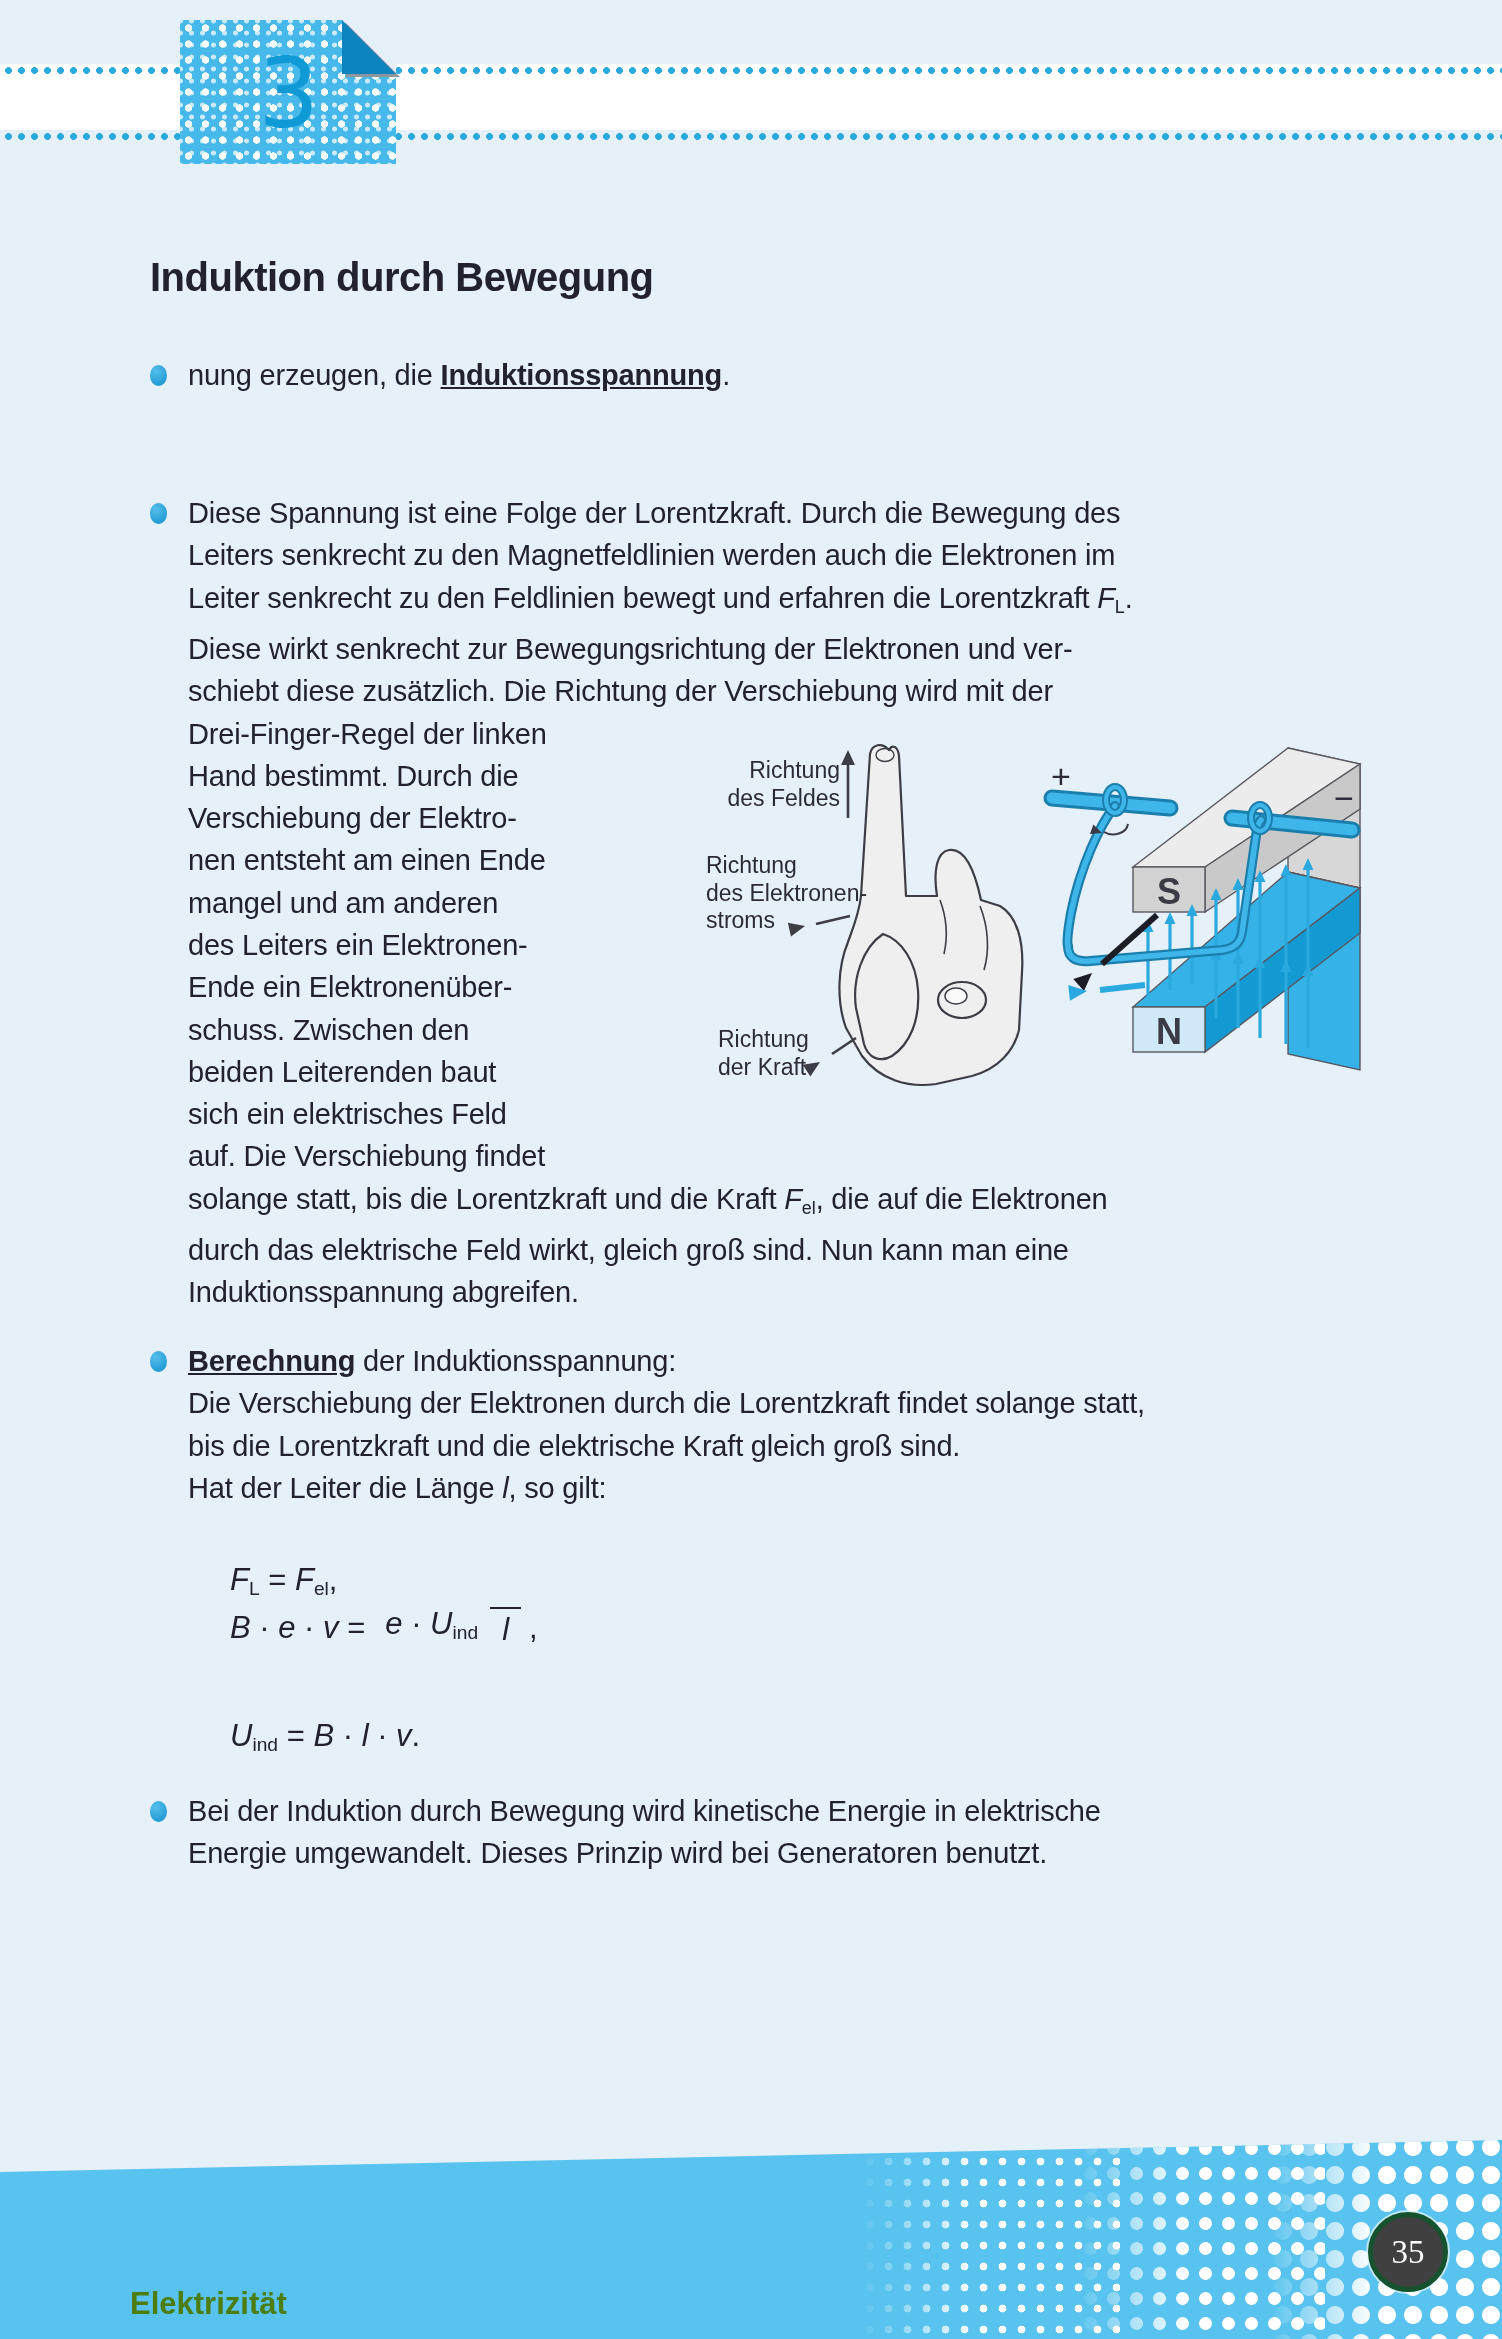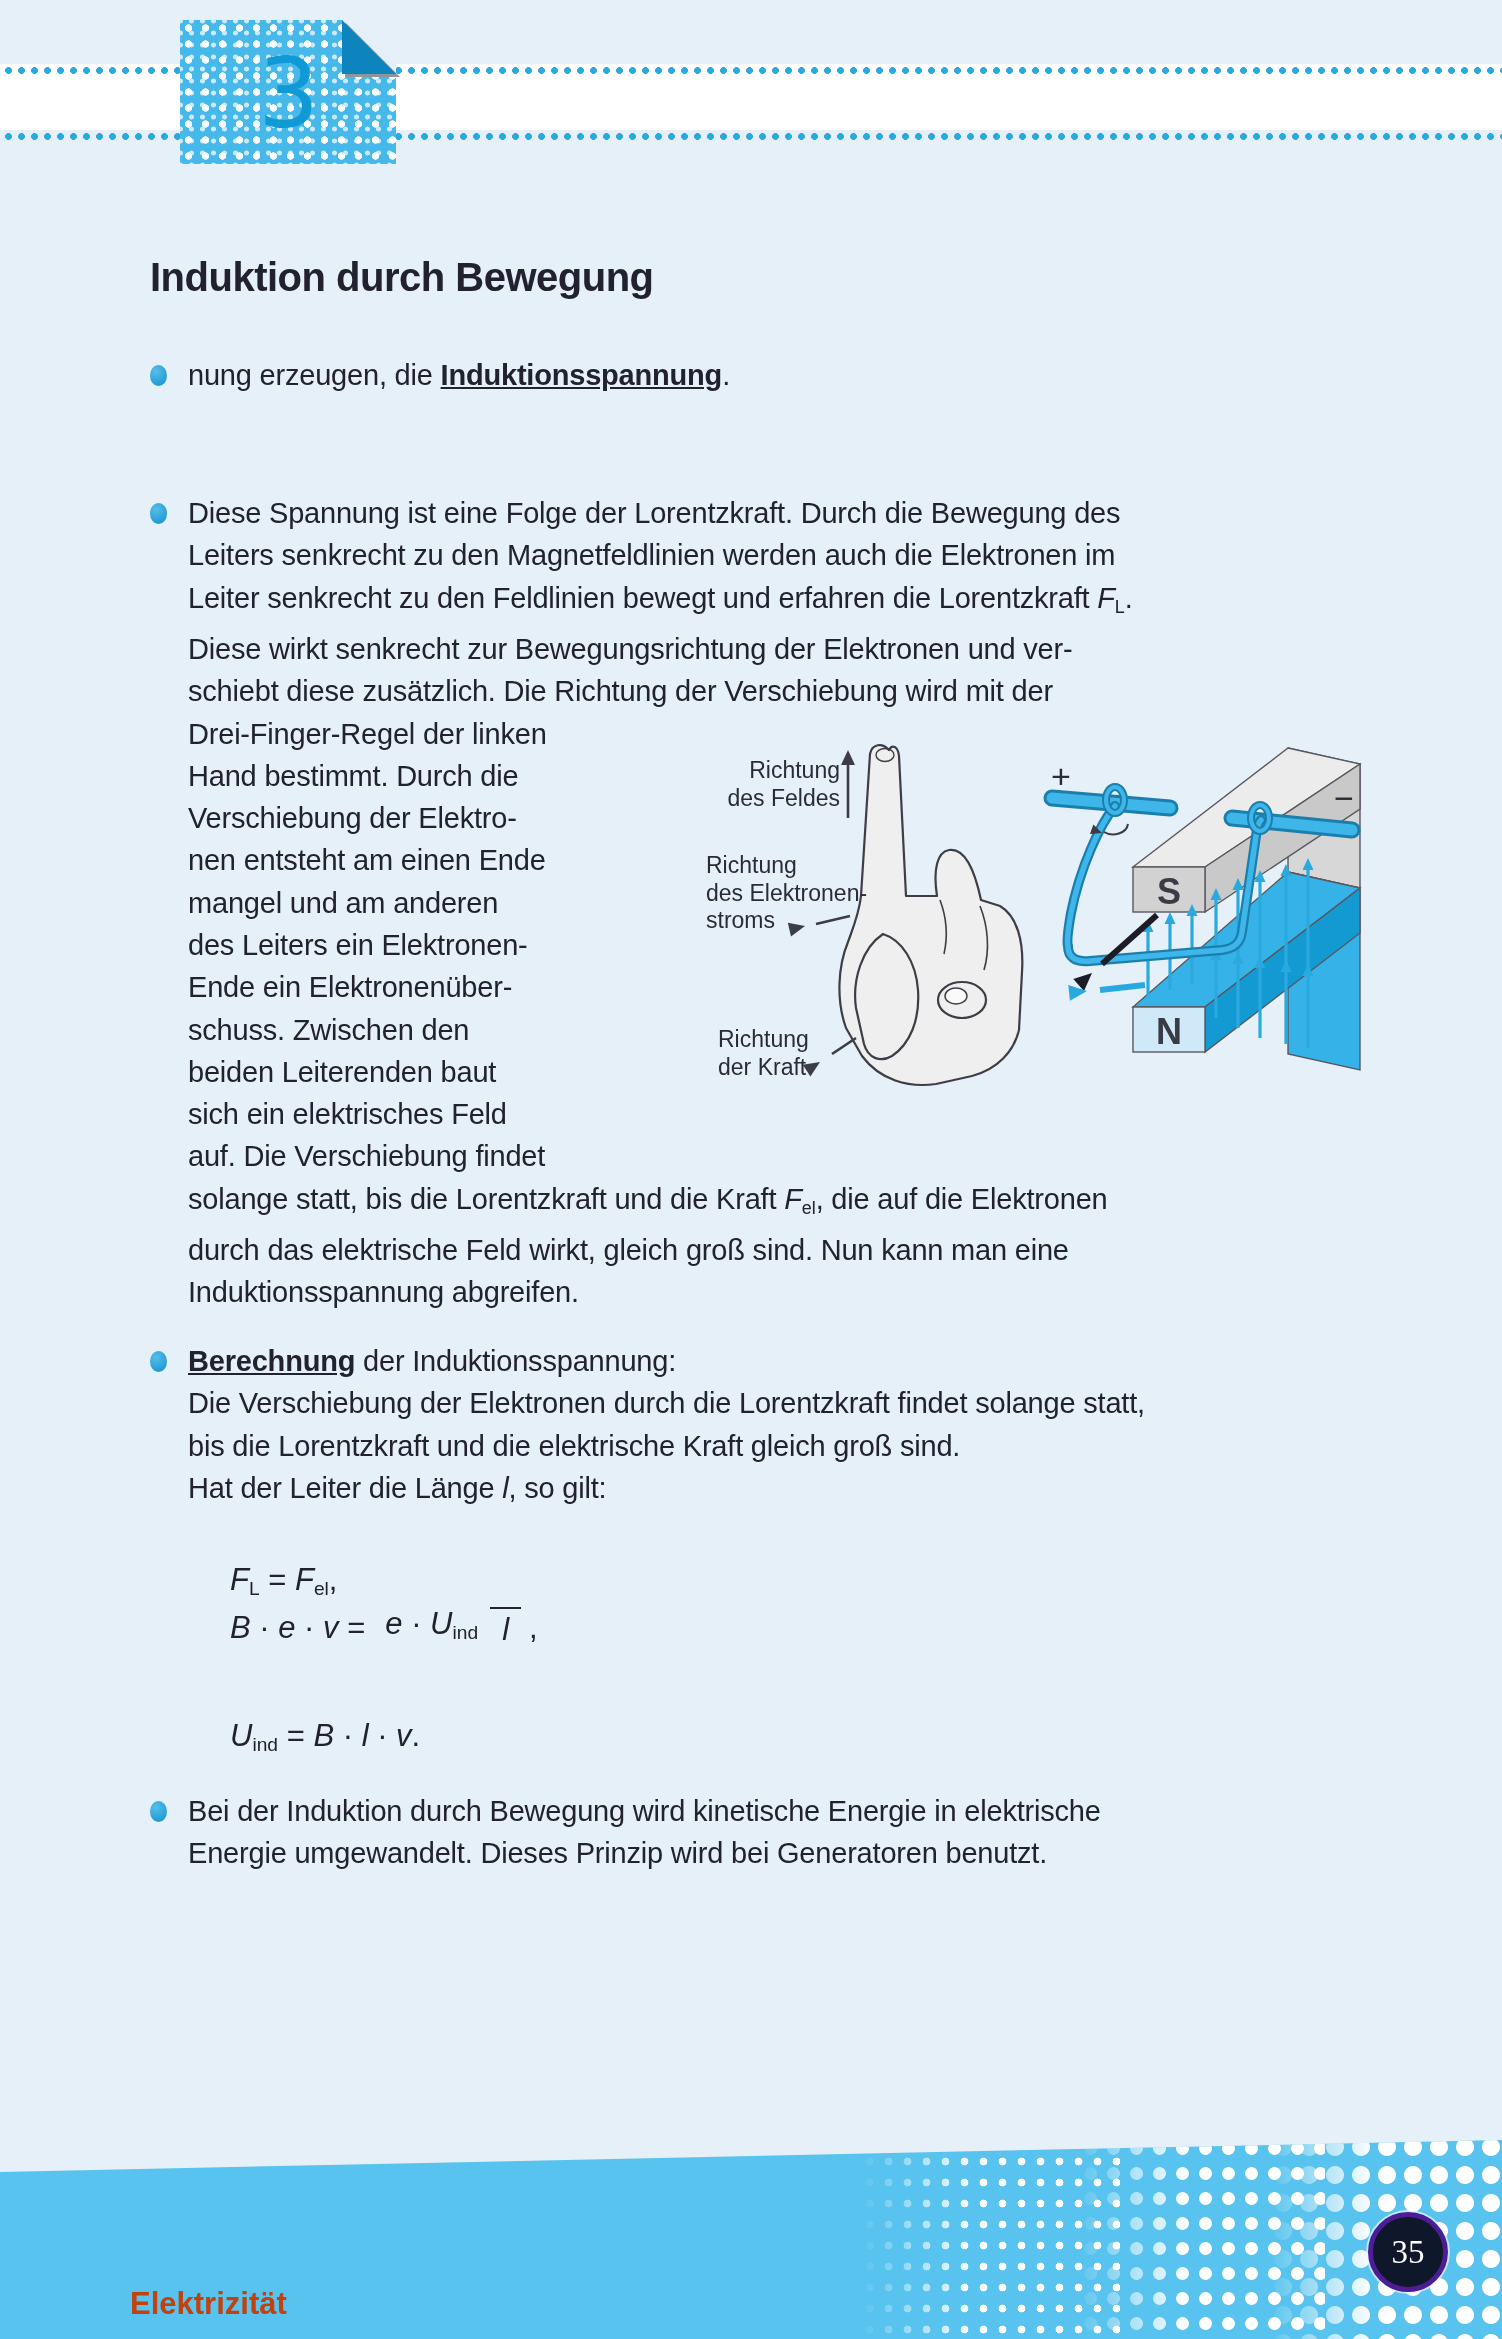"35" .page-badge { background: #0f172a -> #404040; border: 5px solid #4c1d95 -> 5px solid #14532d }
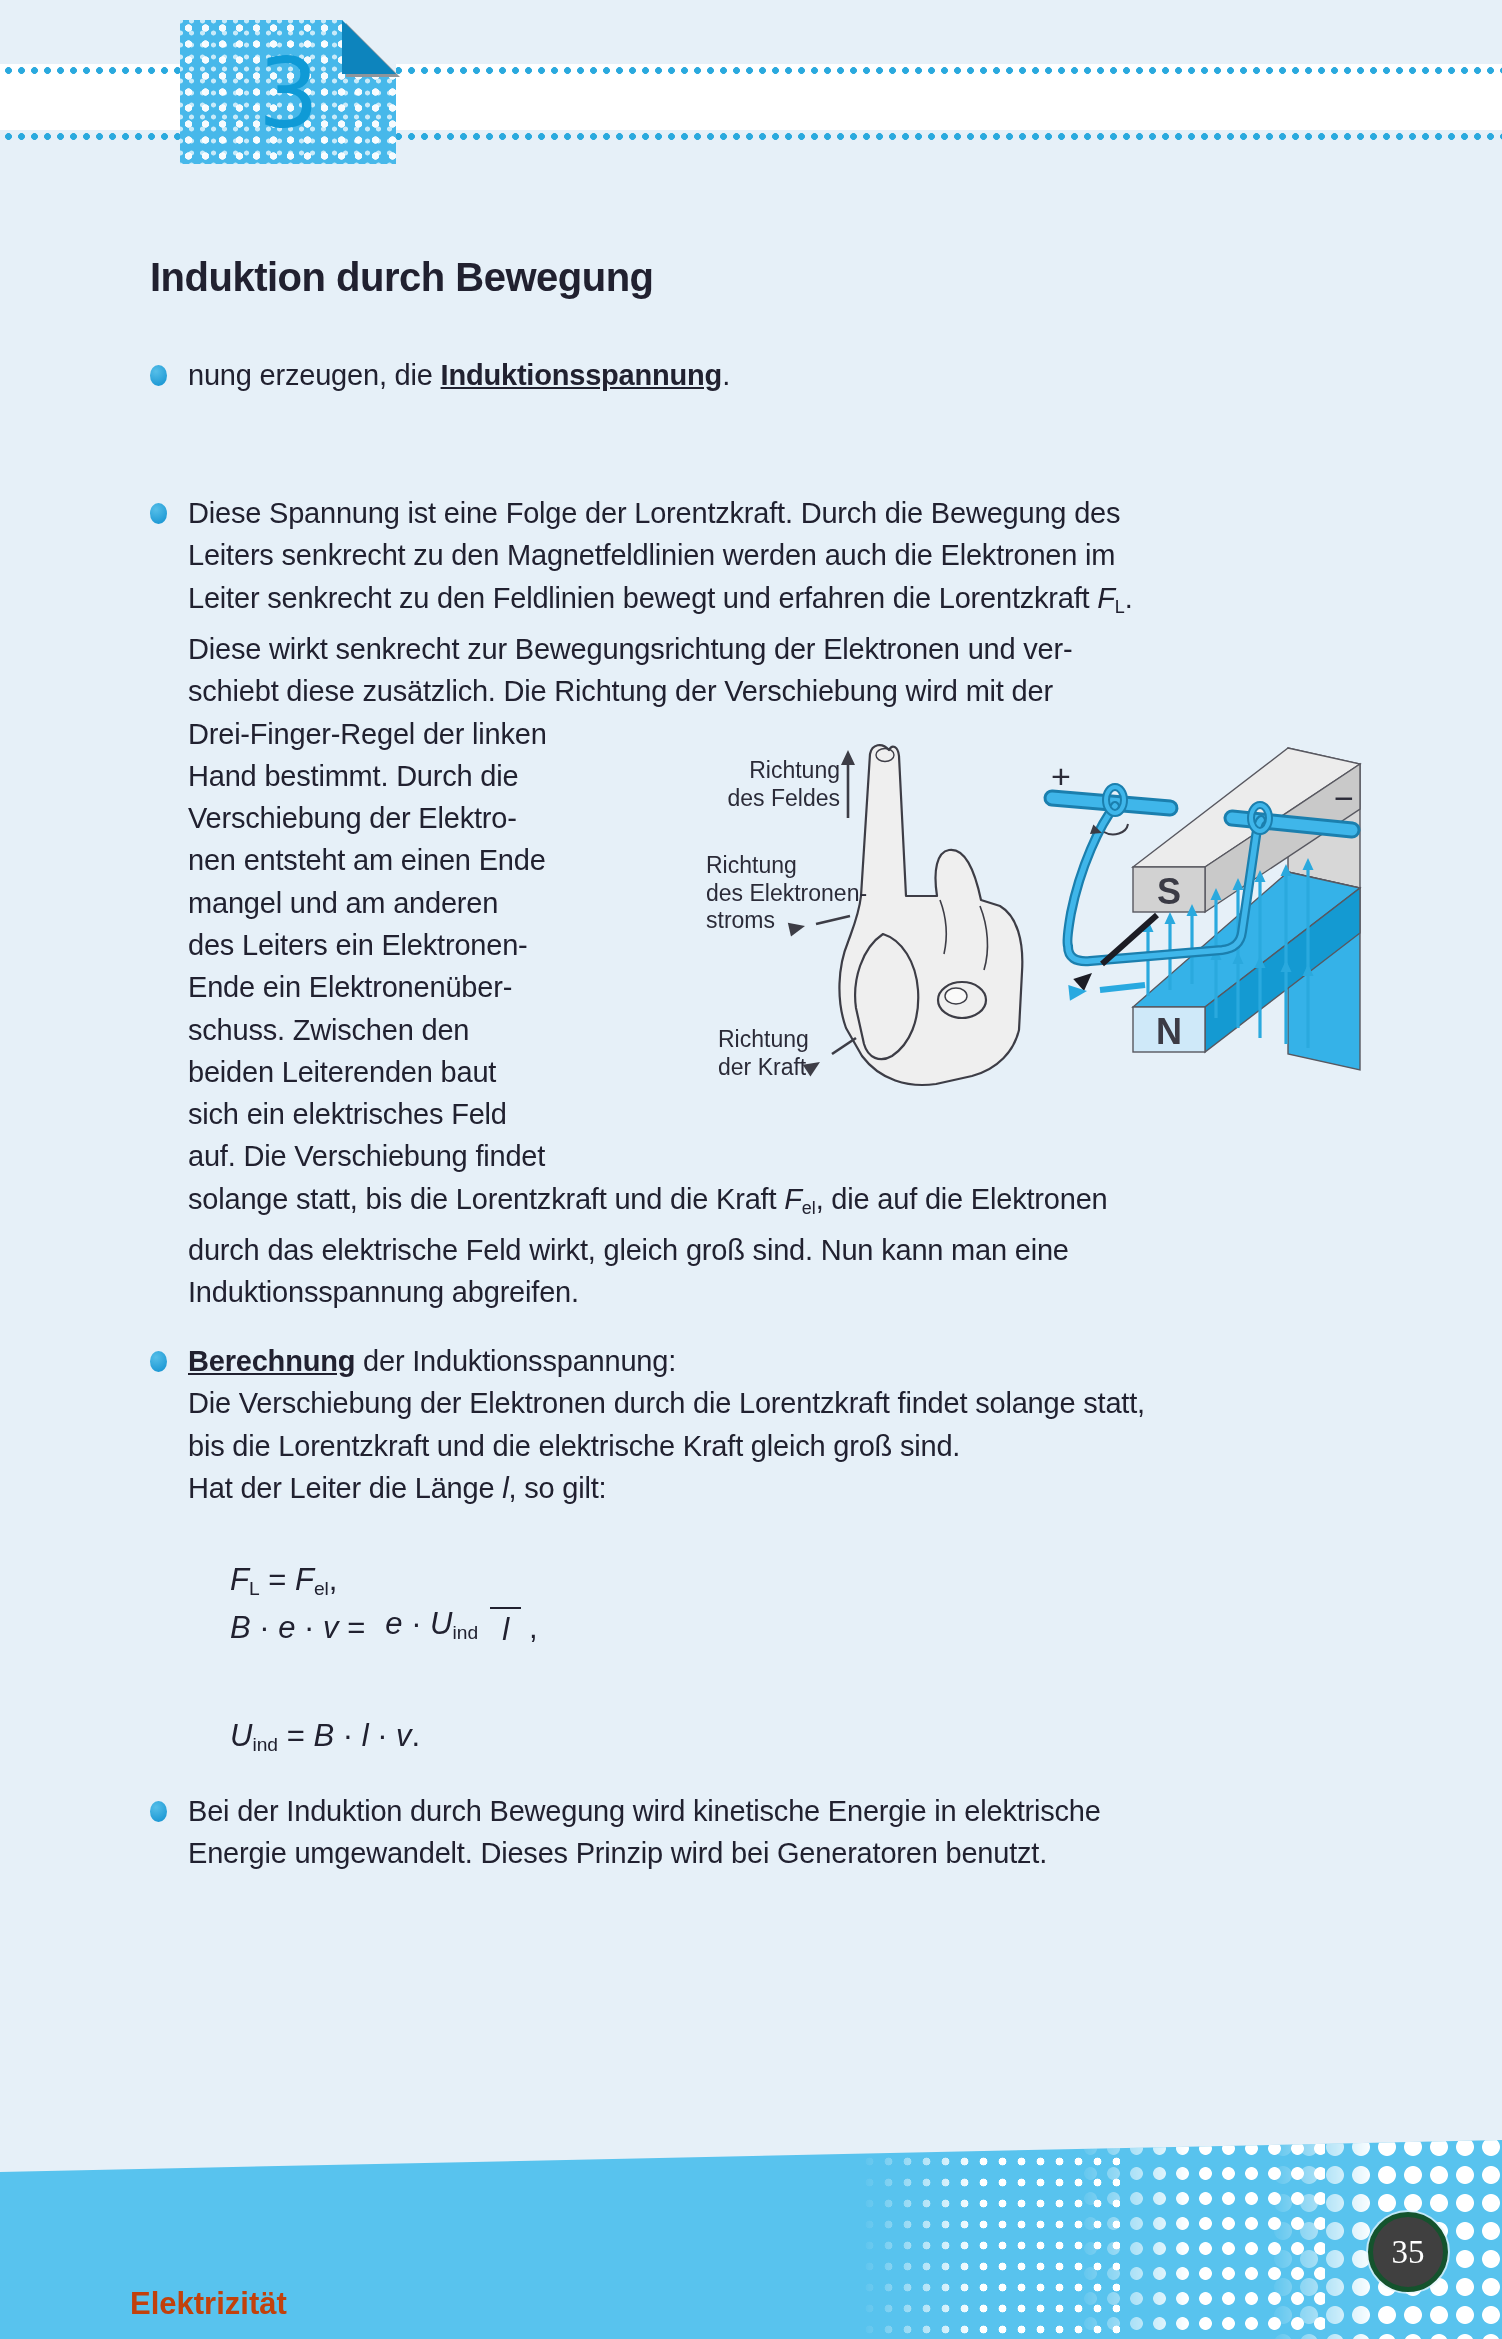"Elektrizität" .footer-label { color: #c2410c -> #4d7c0f }
